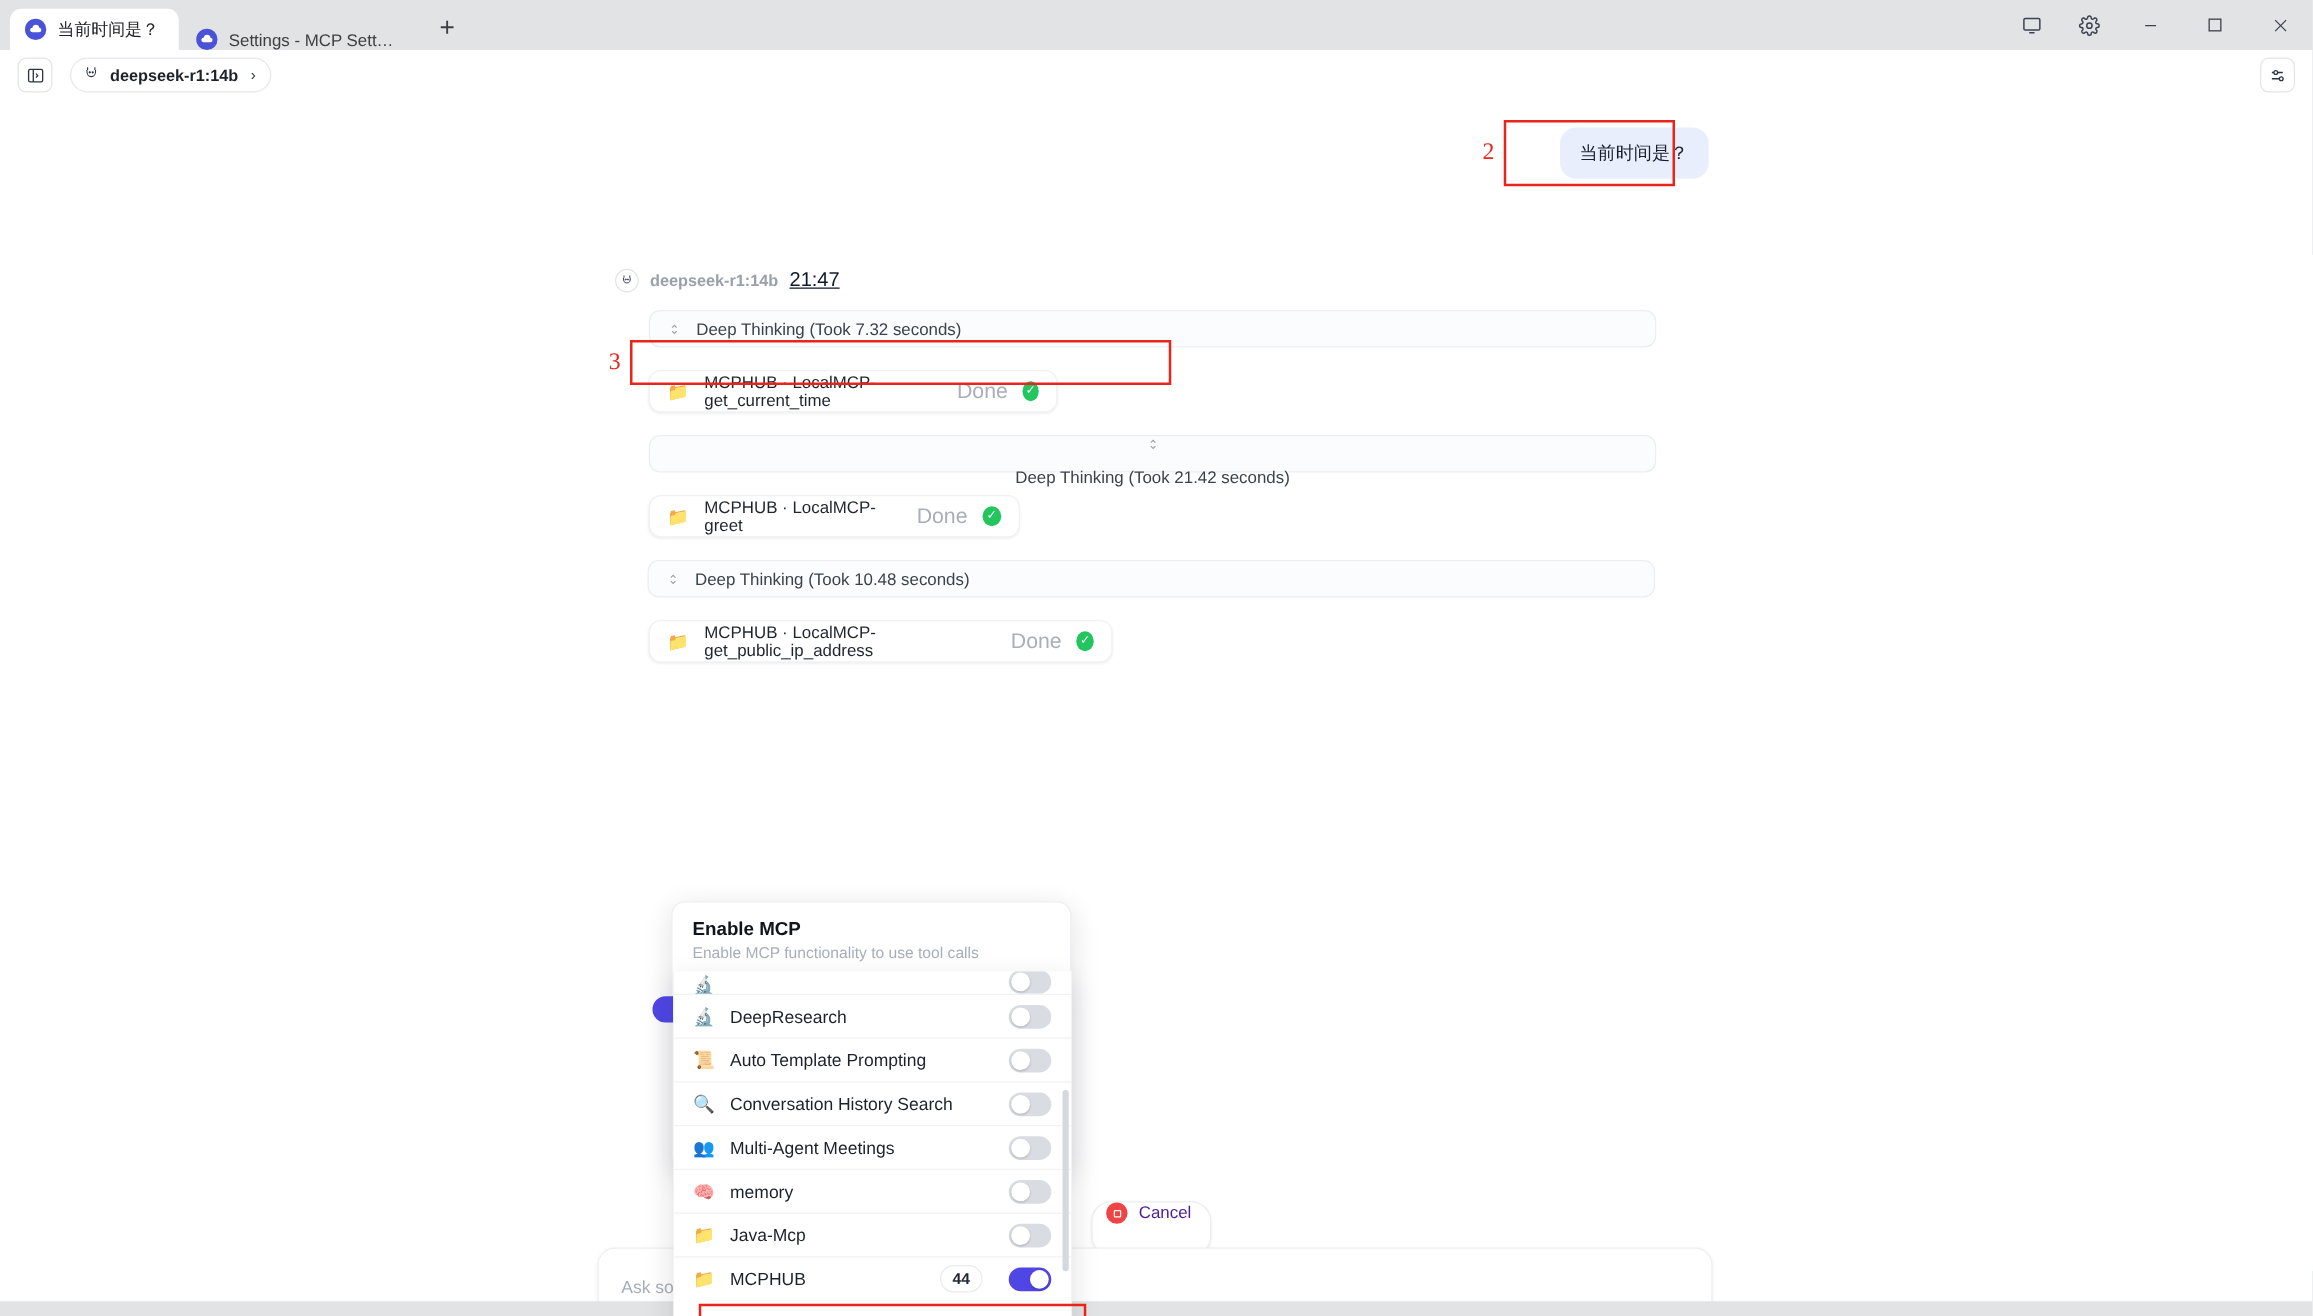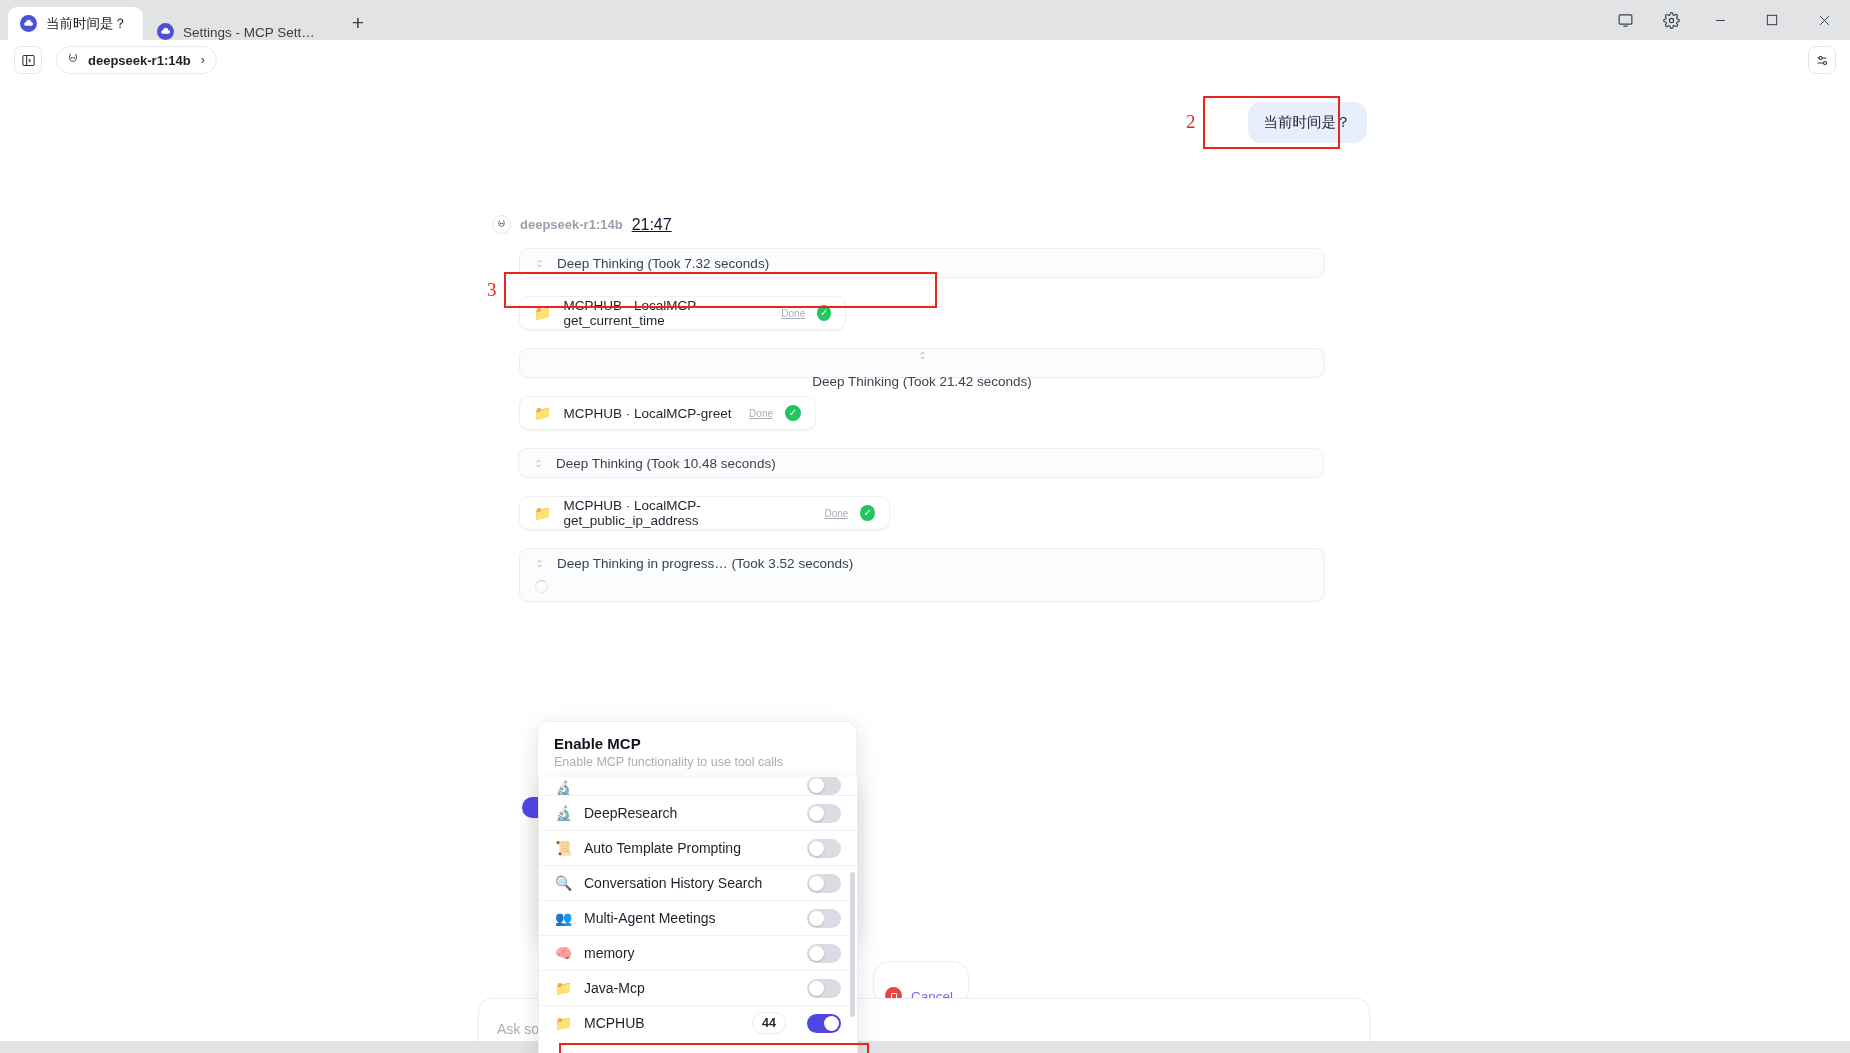"Done" .tool-status { font-size: 10px -> 17px; text-decoration: underline -> none }
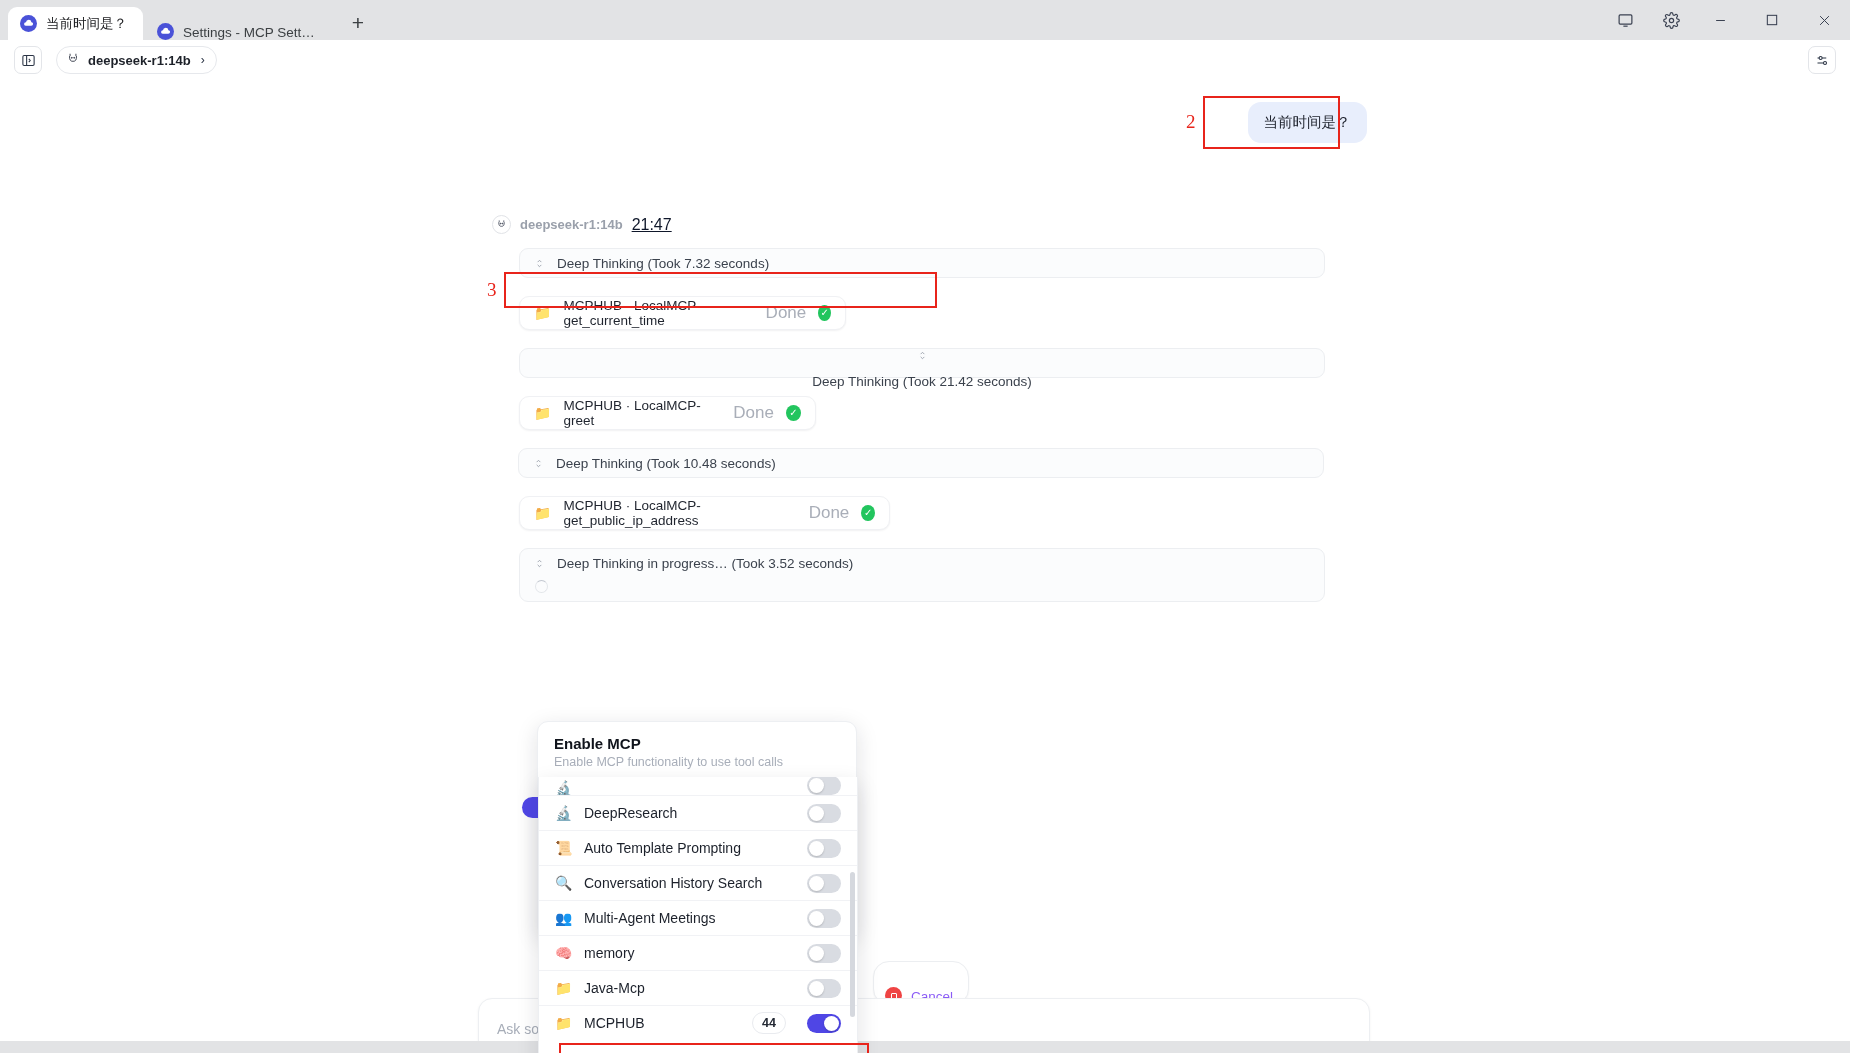"Deep Thinking in progress… (Took" div.think-box { html: <div> <div> <span> <svg> <path></path> </svg> </span> <span>Deep Thinking in progress… (Took 3.52 seconds)</span> </div> <span></span> </div> -> none }
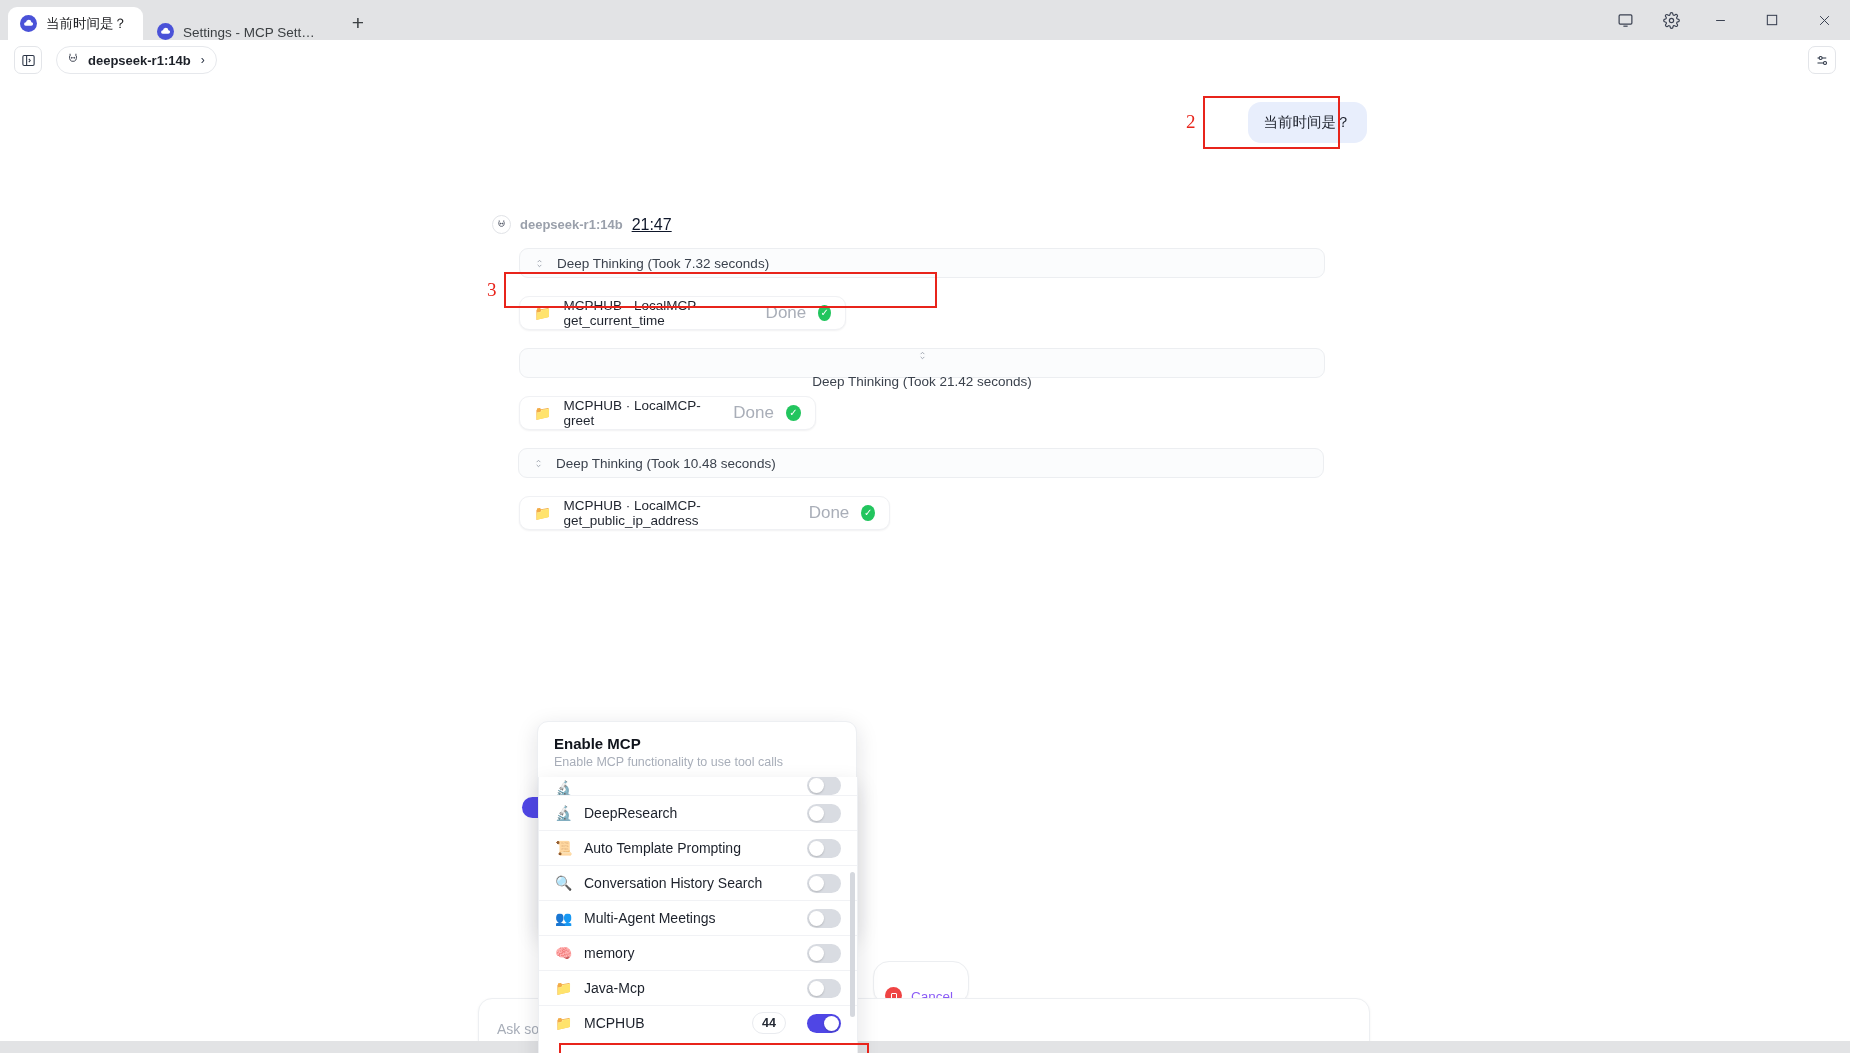"Cancel" .cancel-btn { align-items: flex-end -> flex-start; color: #8b5cf6 -> #4c1d95 }
